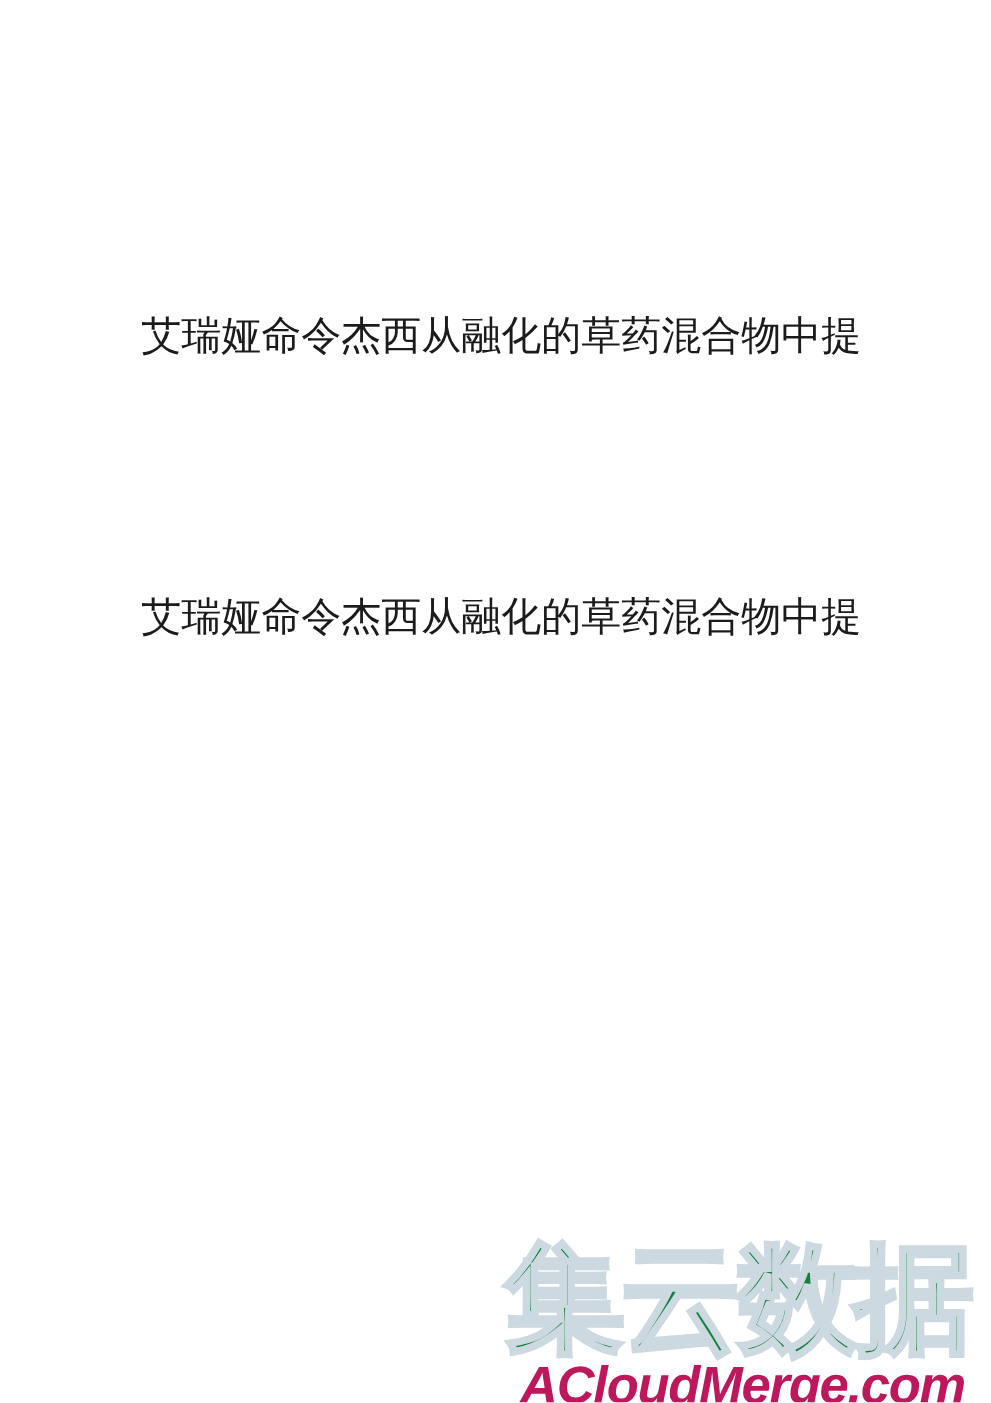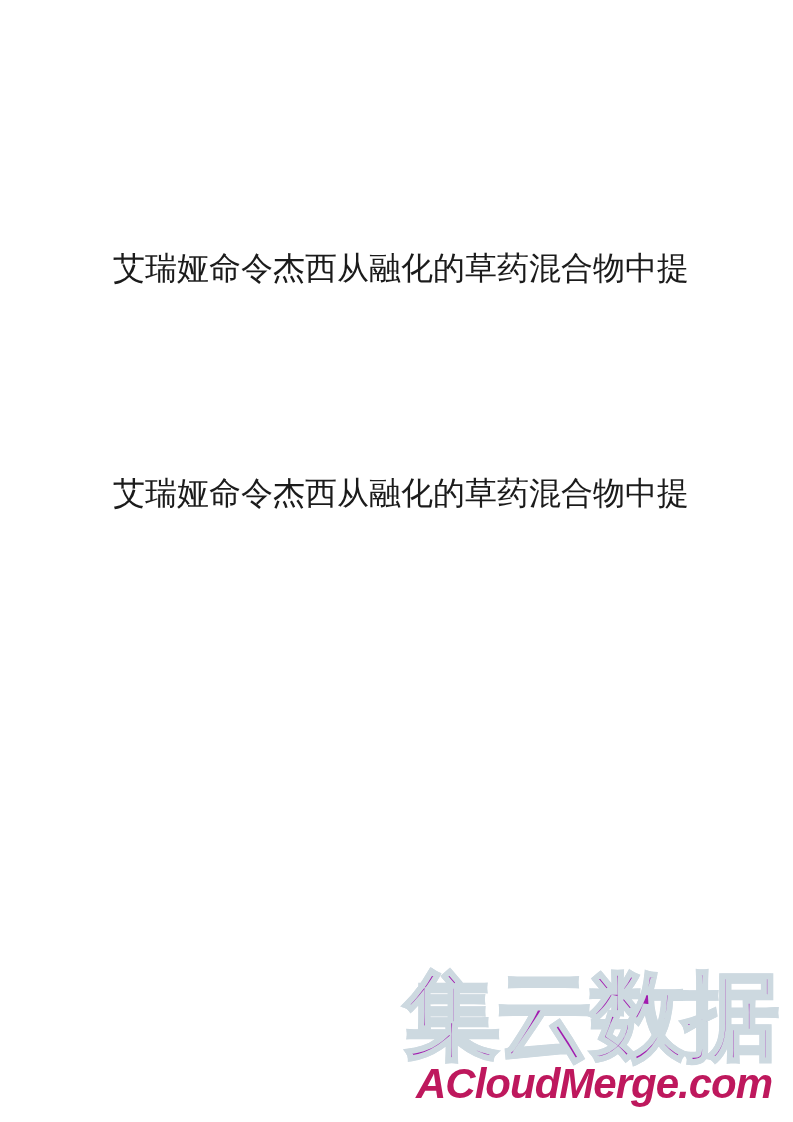"集云数据" .wm-logo { color: #a21caf -> #15803d; margin-top: none -> 24px }
